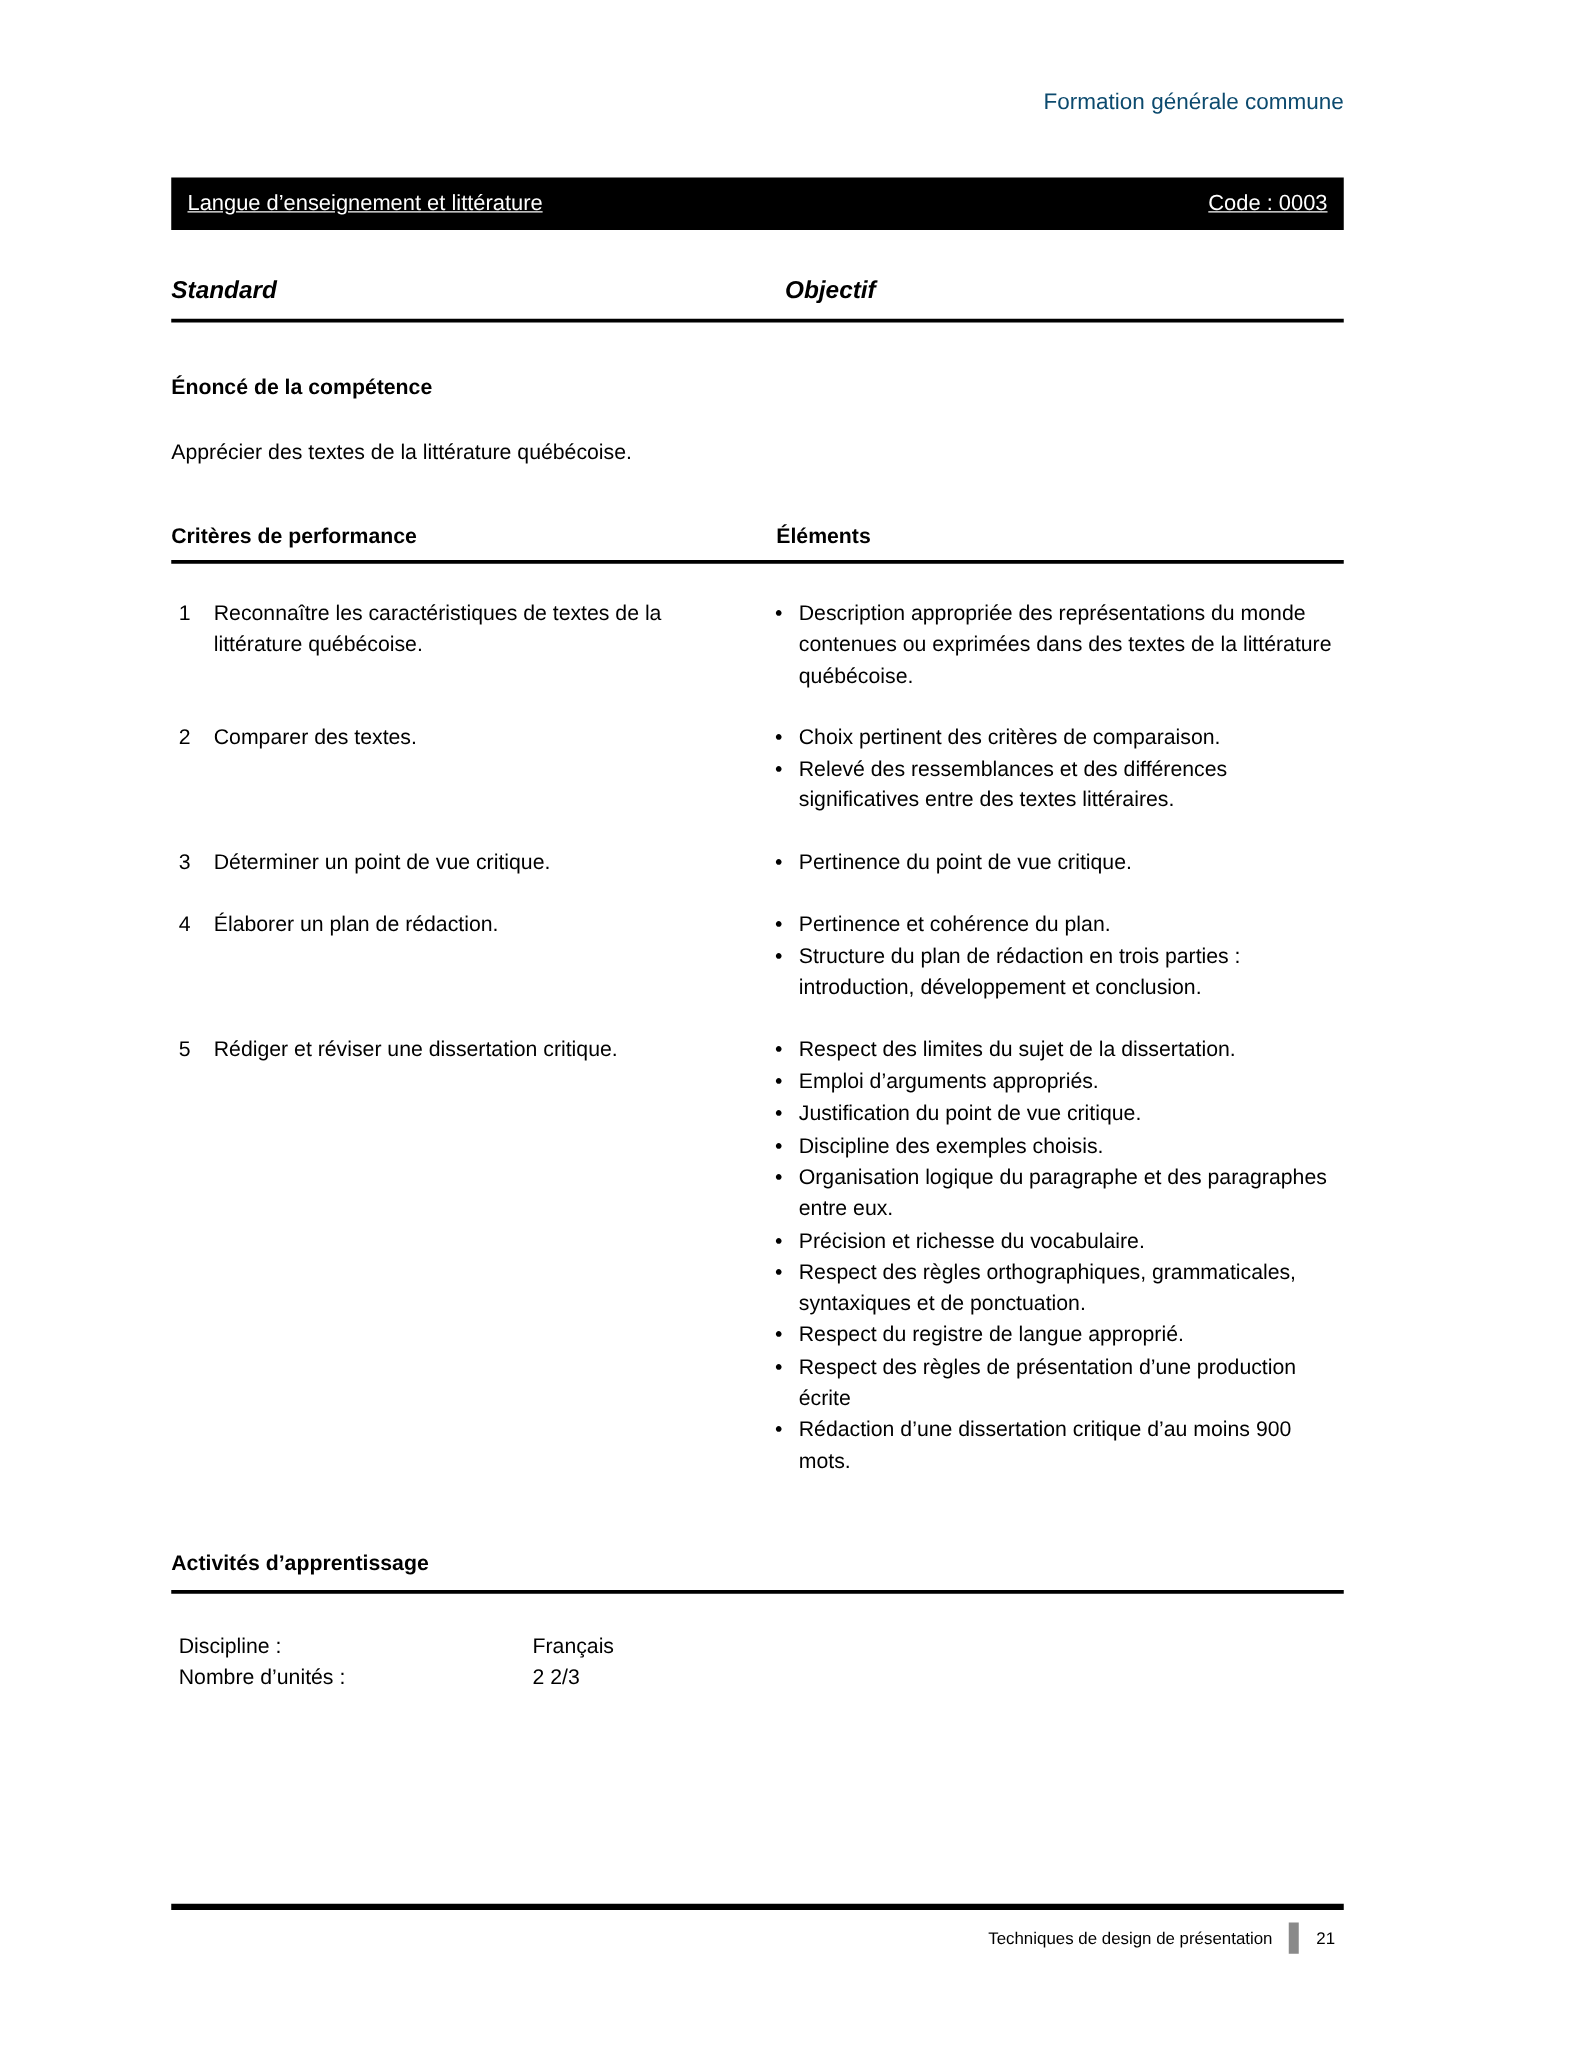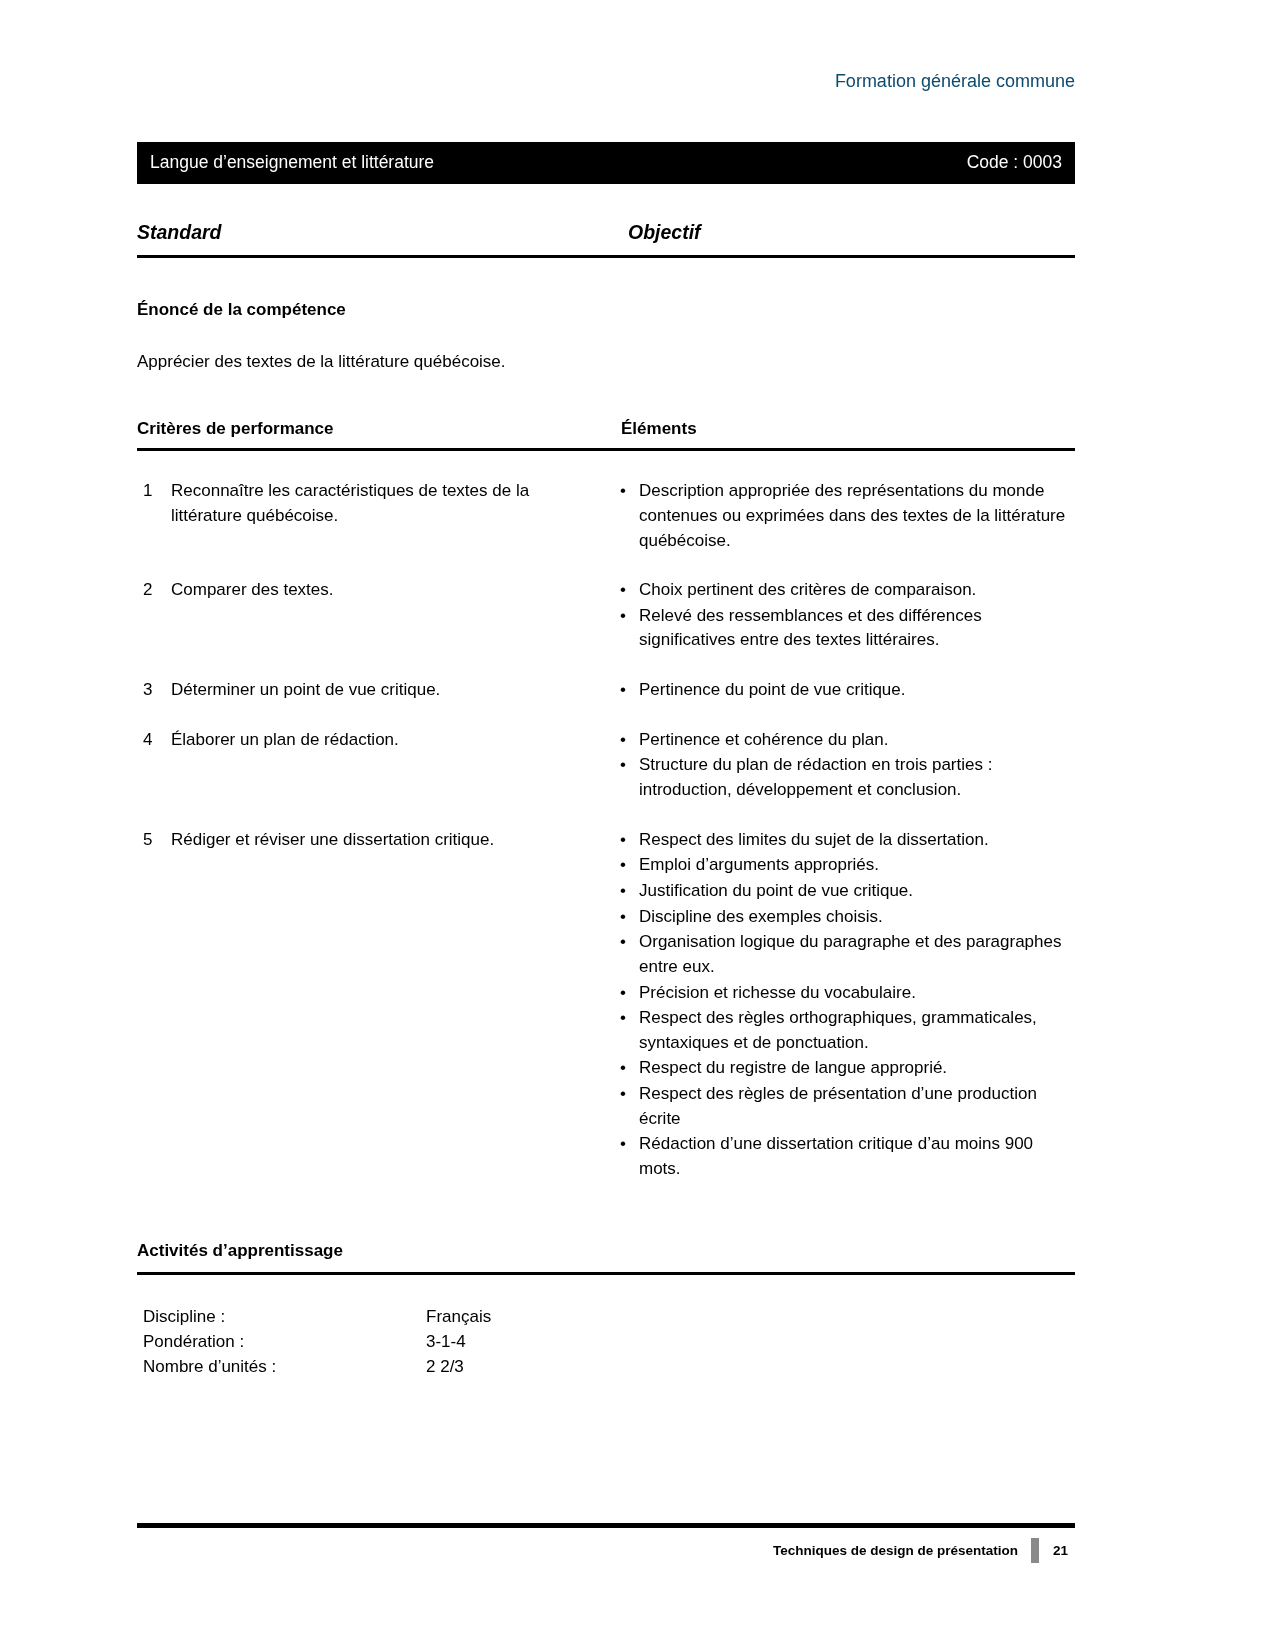"Langue d’enseignement et littérature" .title-bar { text-decoration: none -> underline }
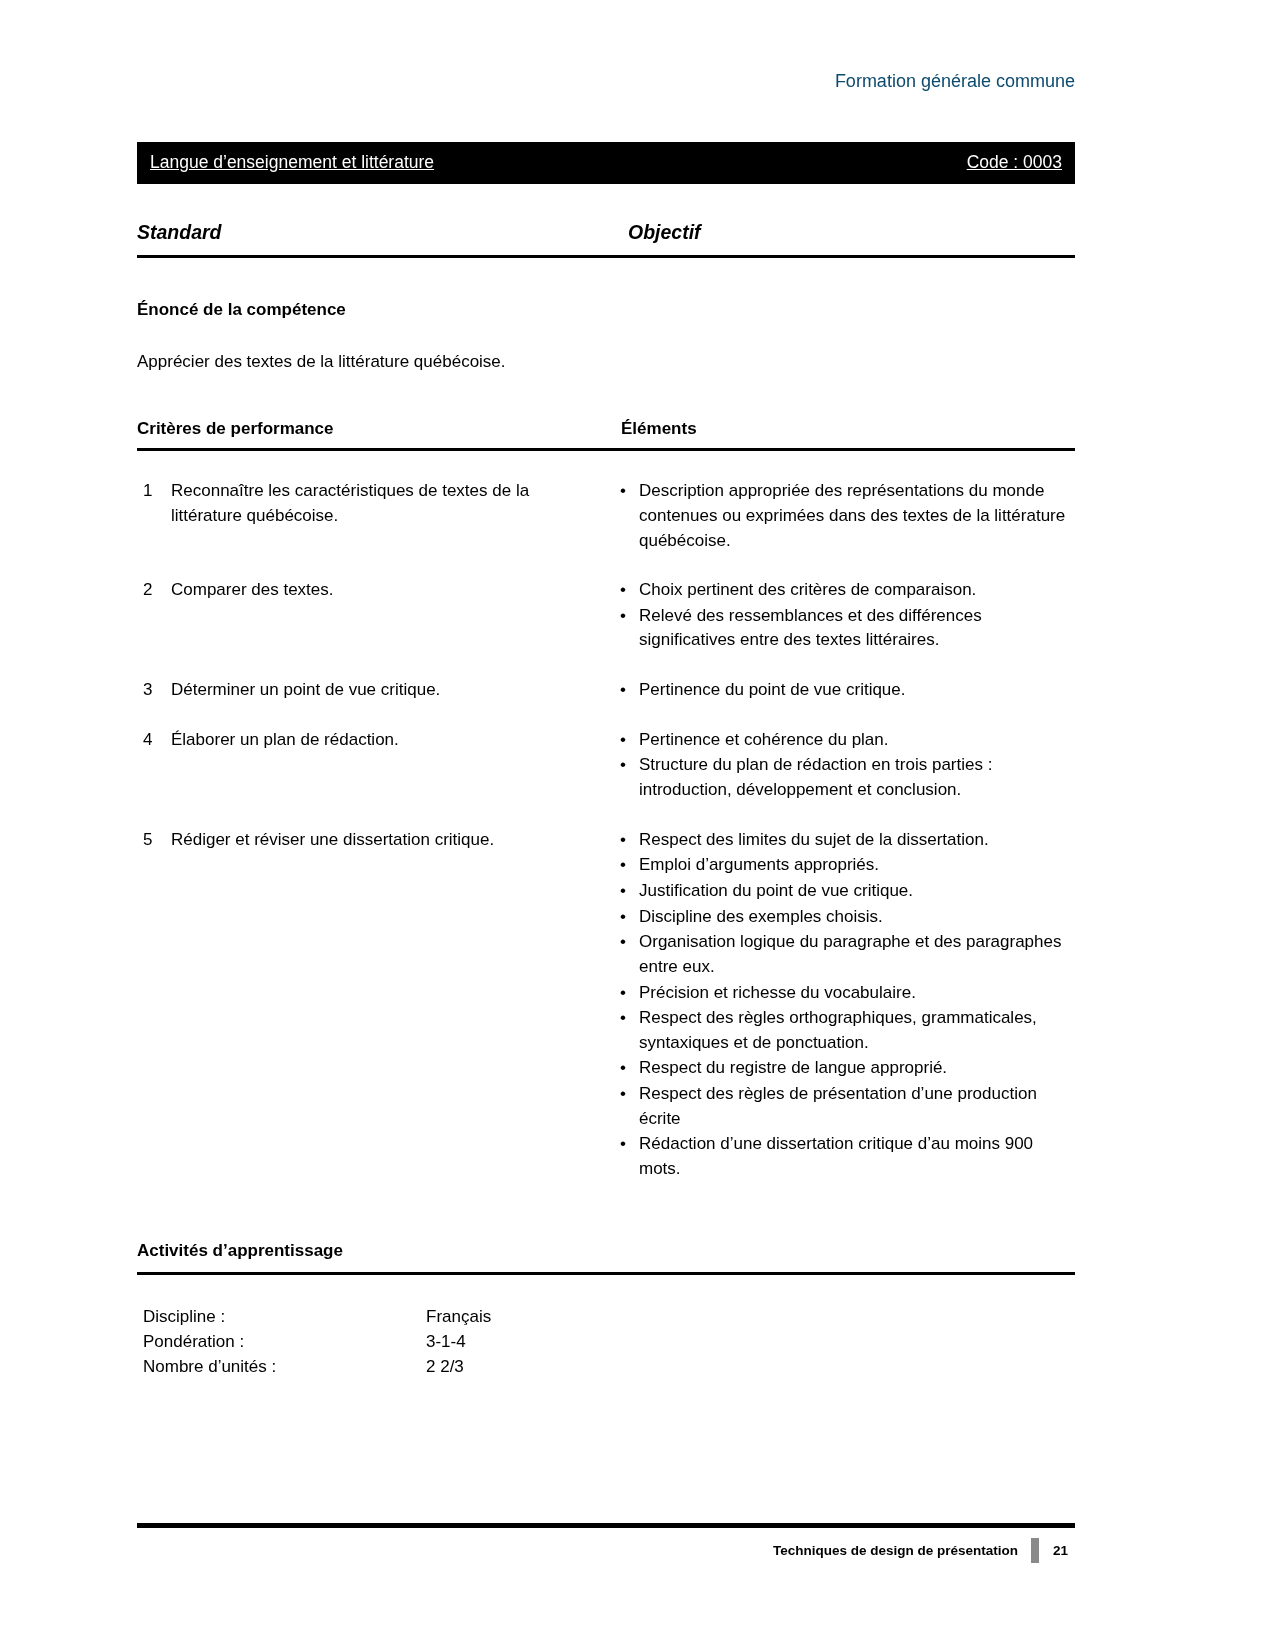"Pondération :" div.detail-row { html: <div> <span>Pondération :</span> <span>3-1-4</span> </div> -> none }
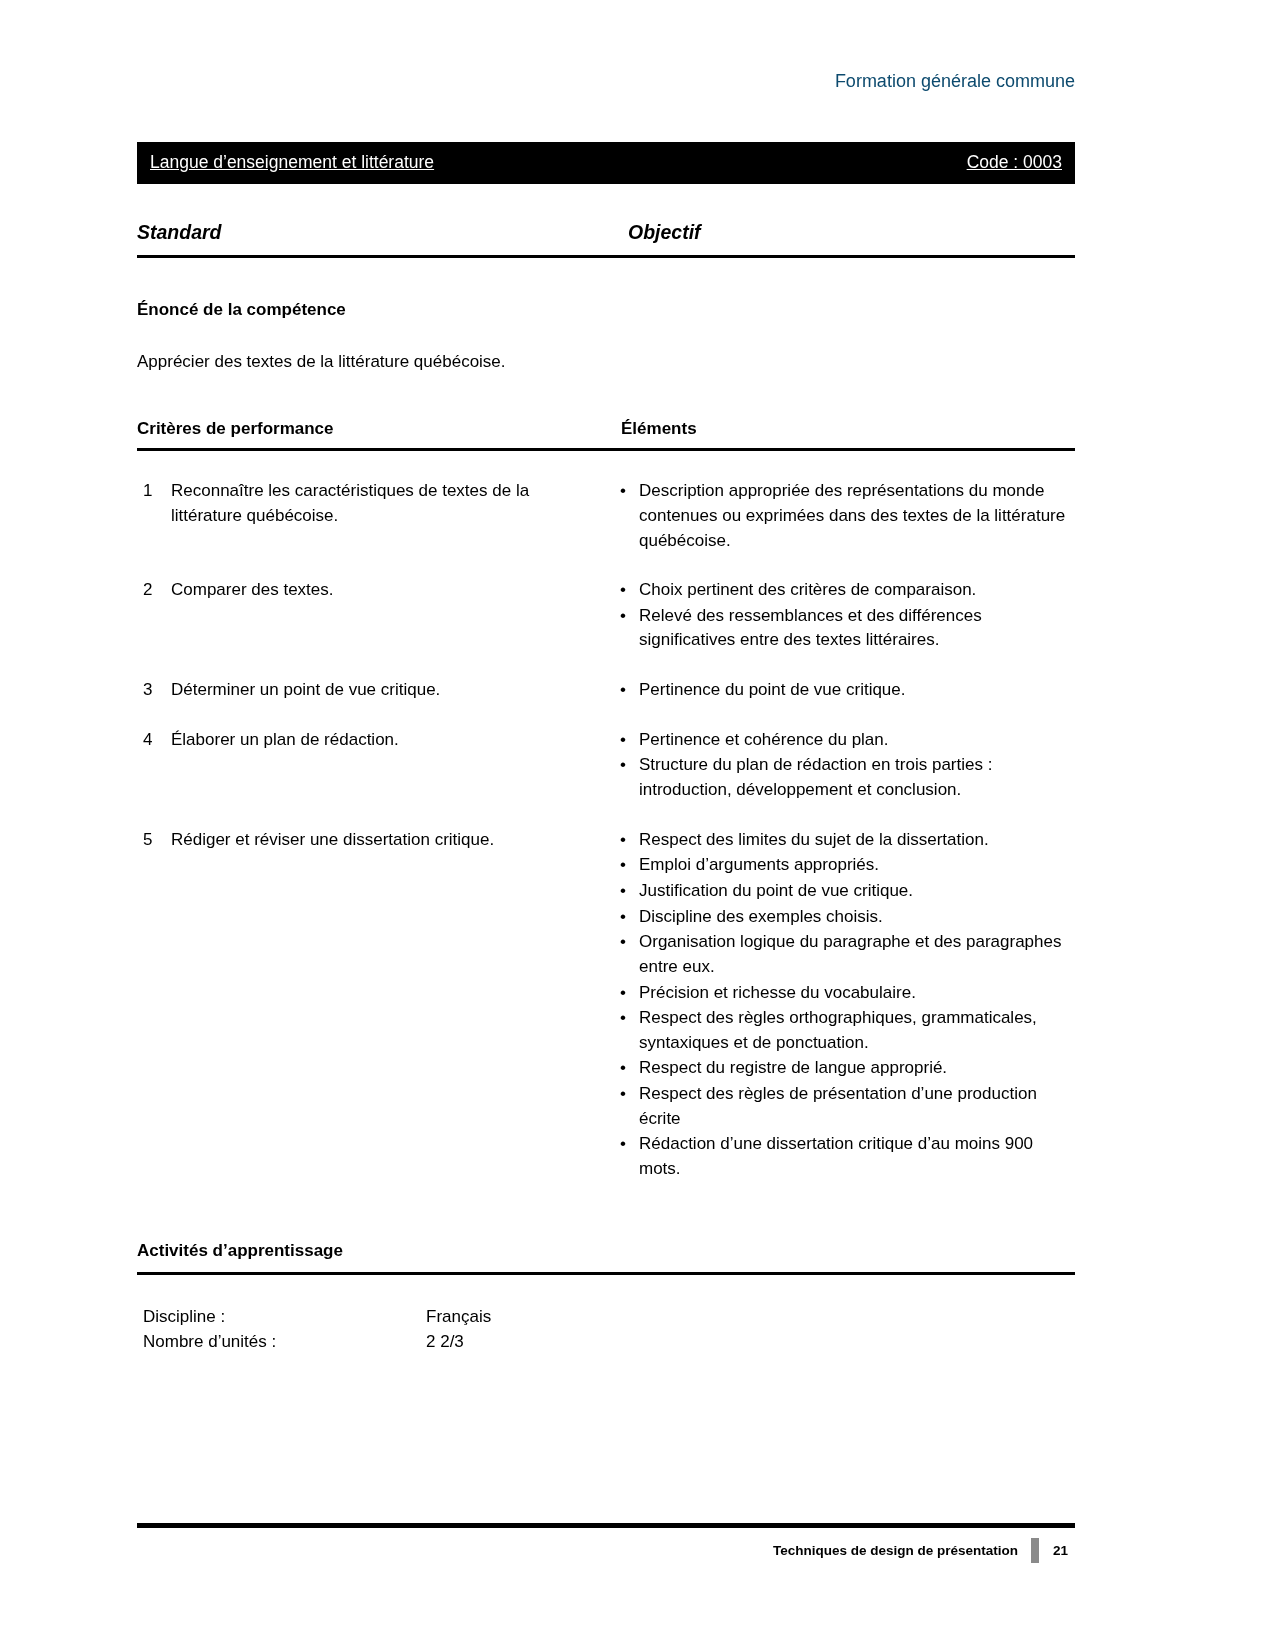"Techniques de design de présentation" .footer { font-weight: bold -> none }
